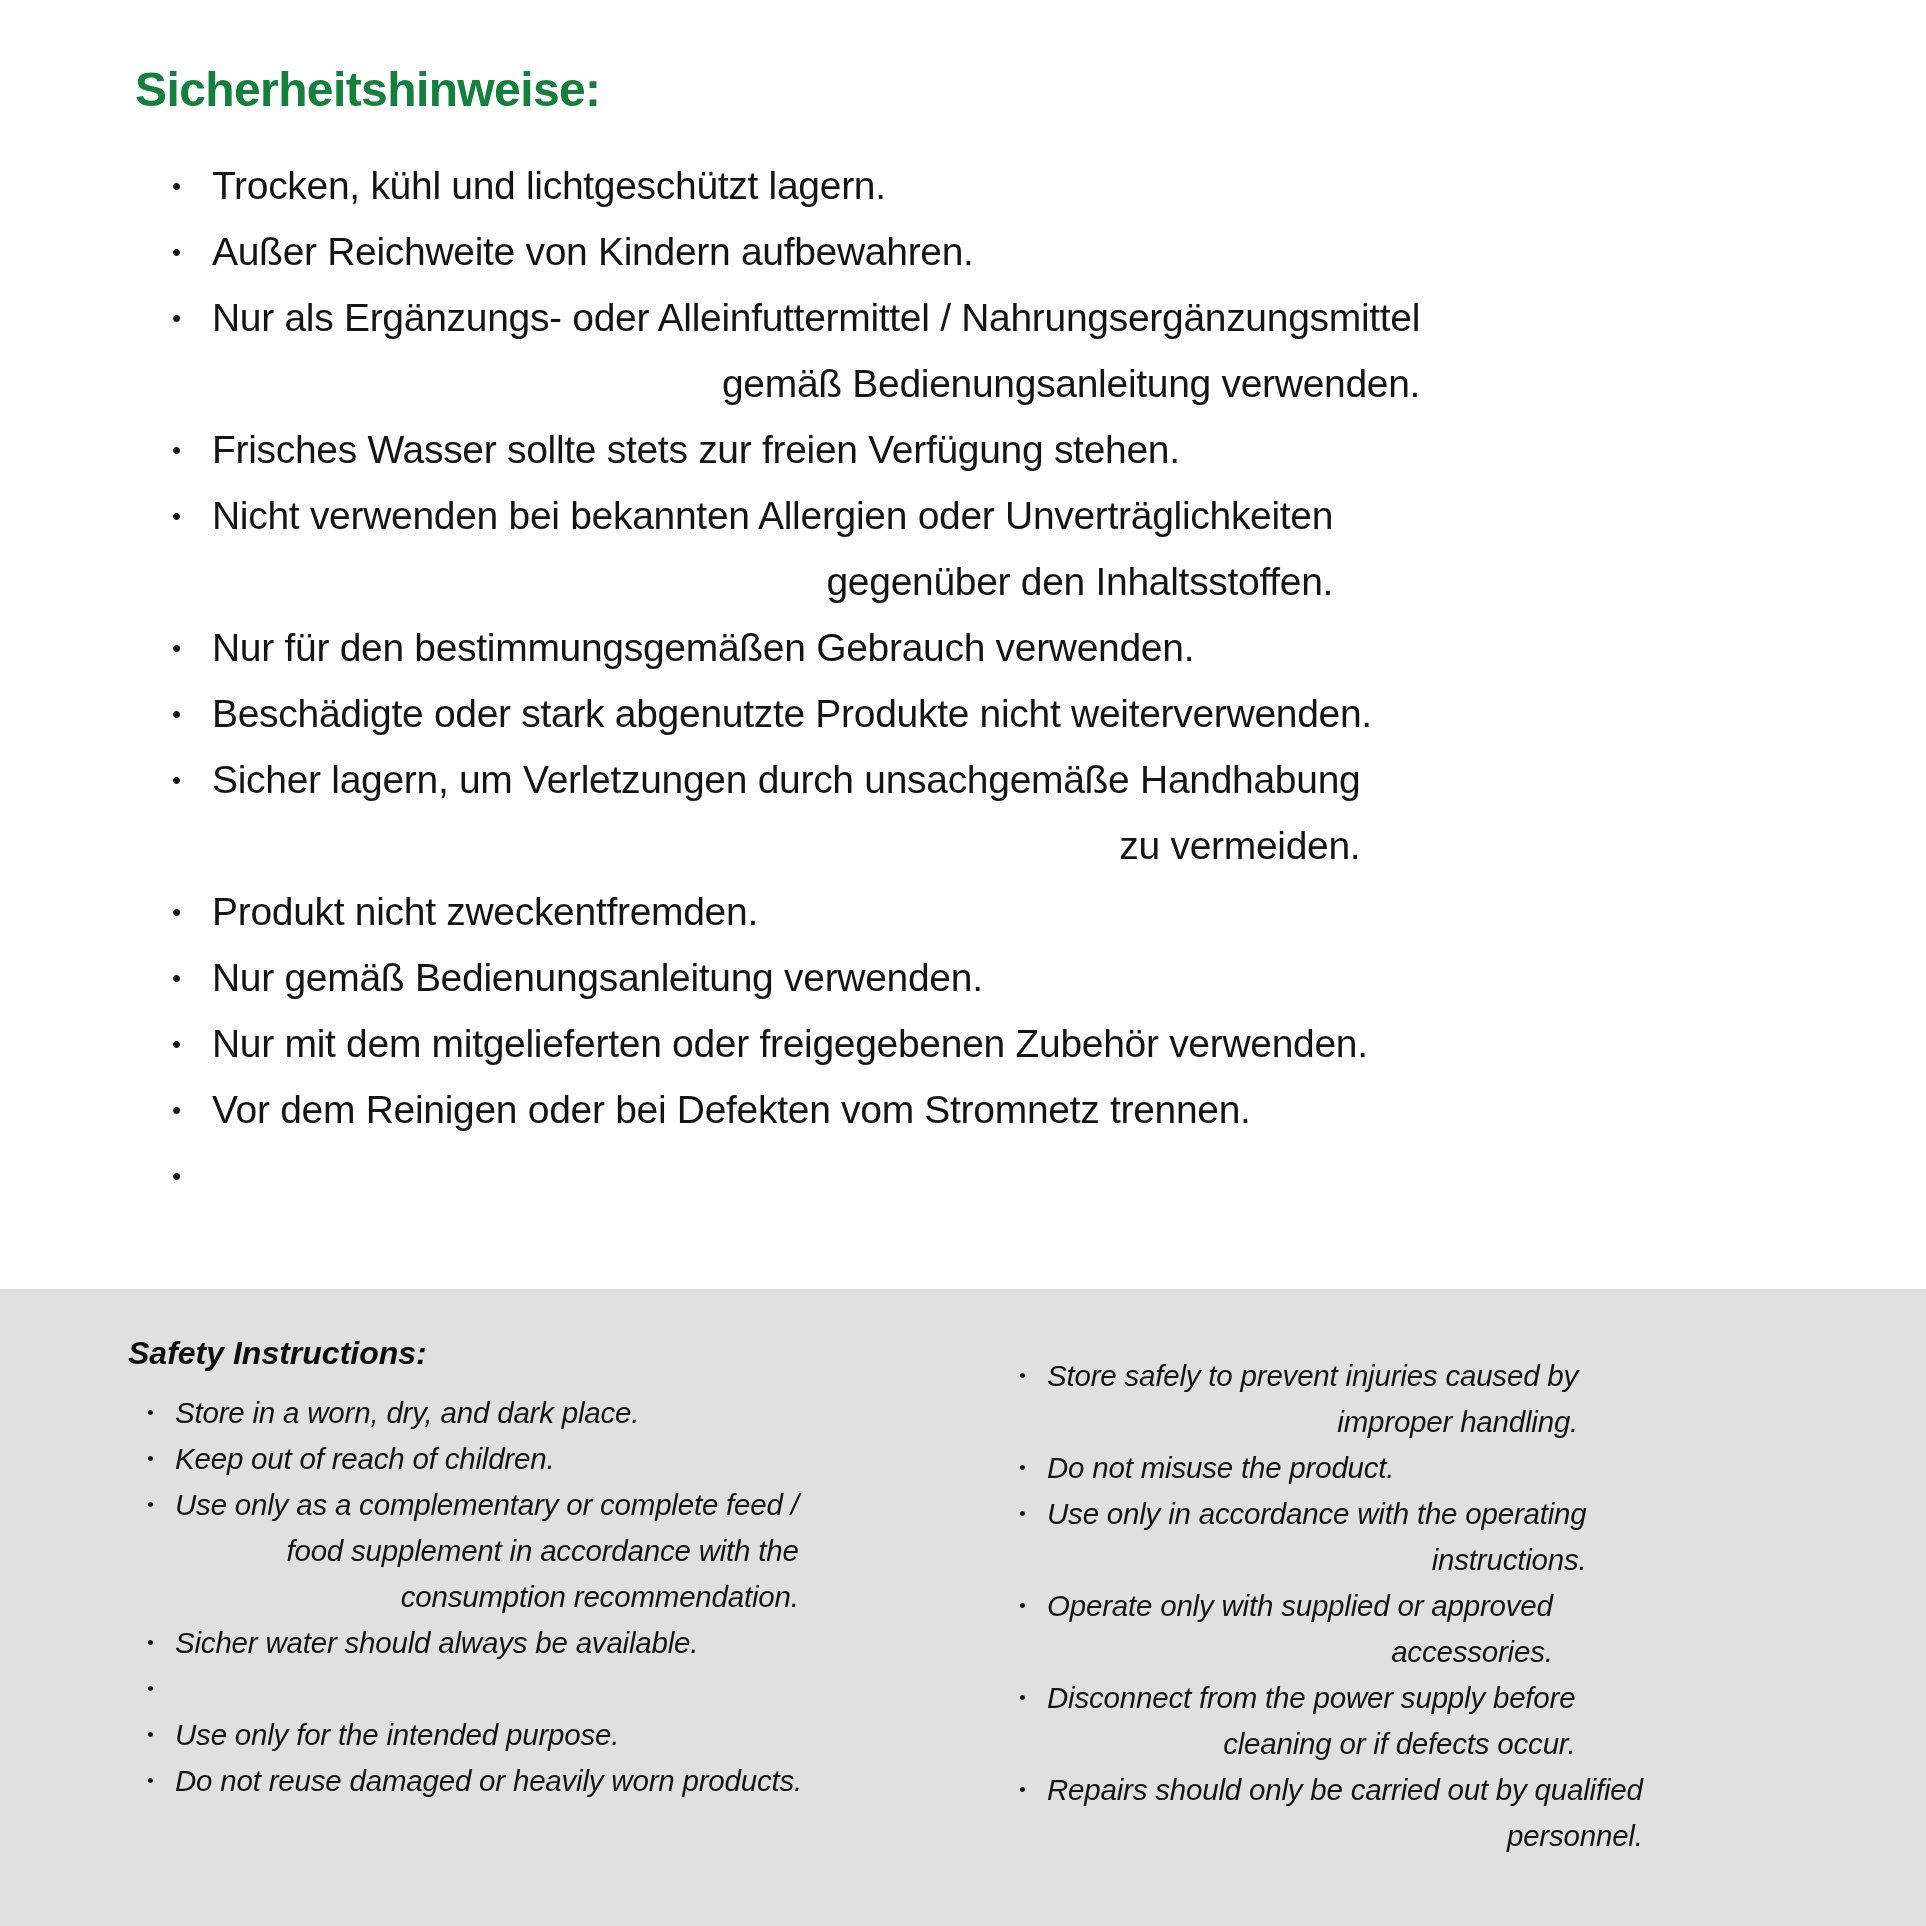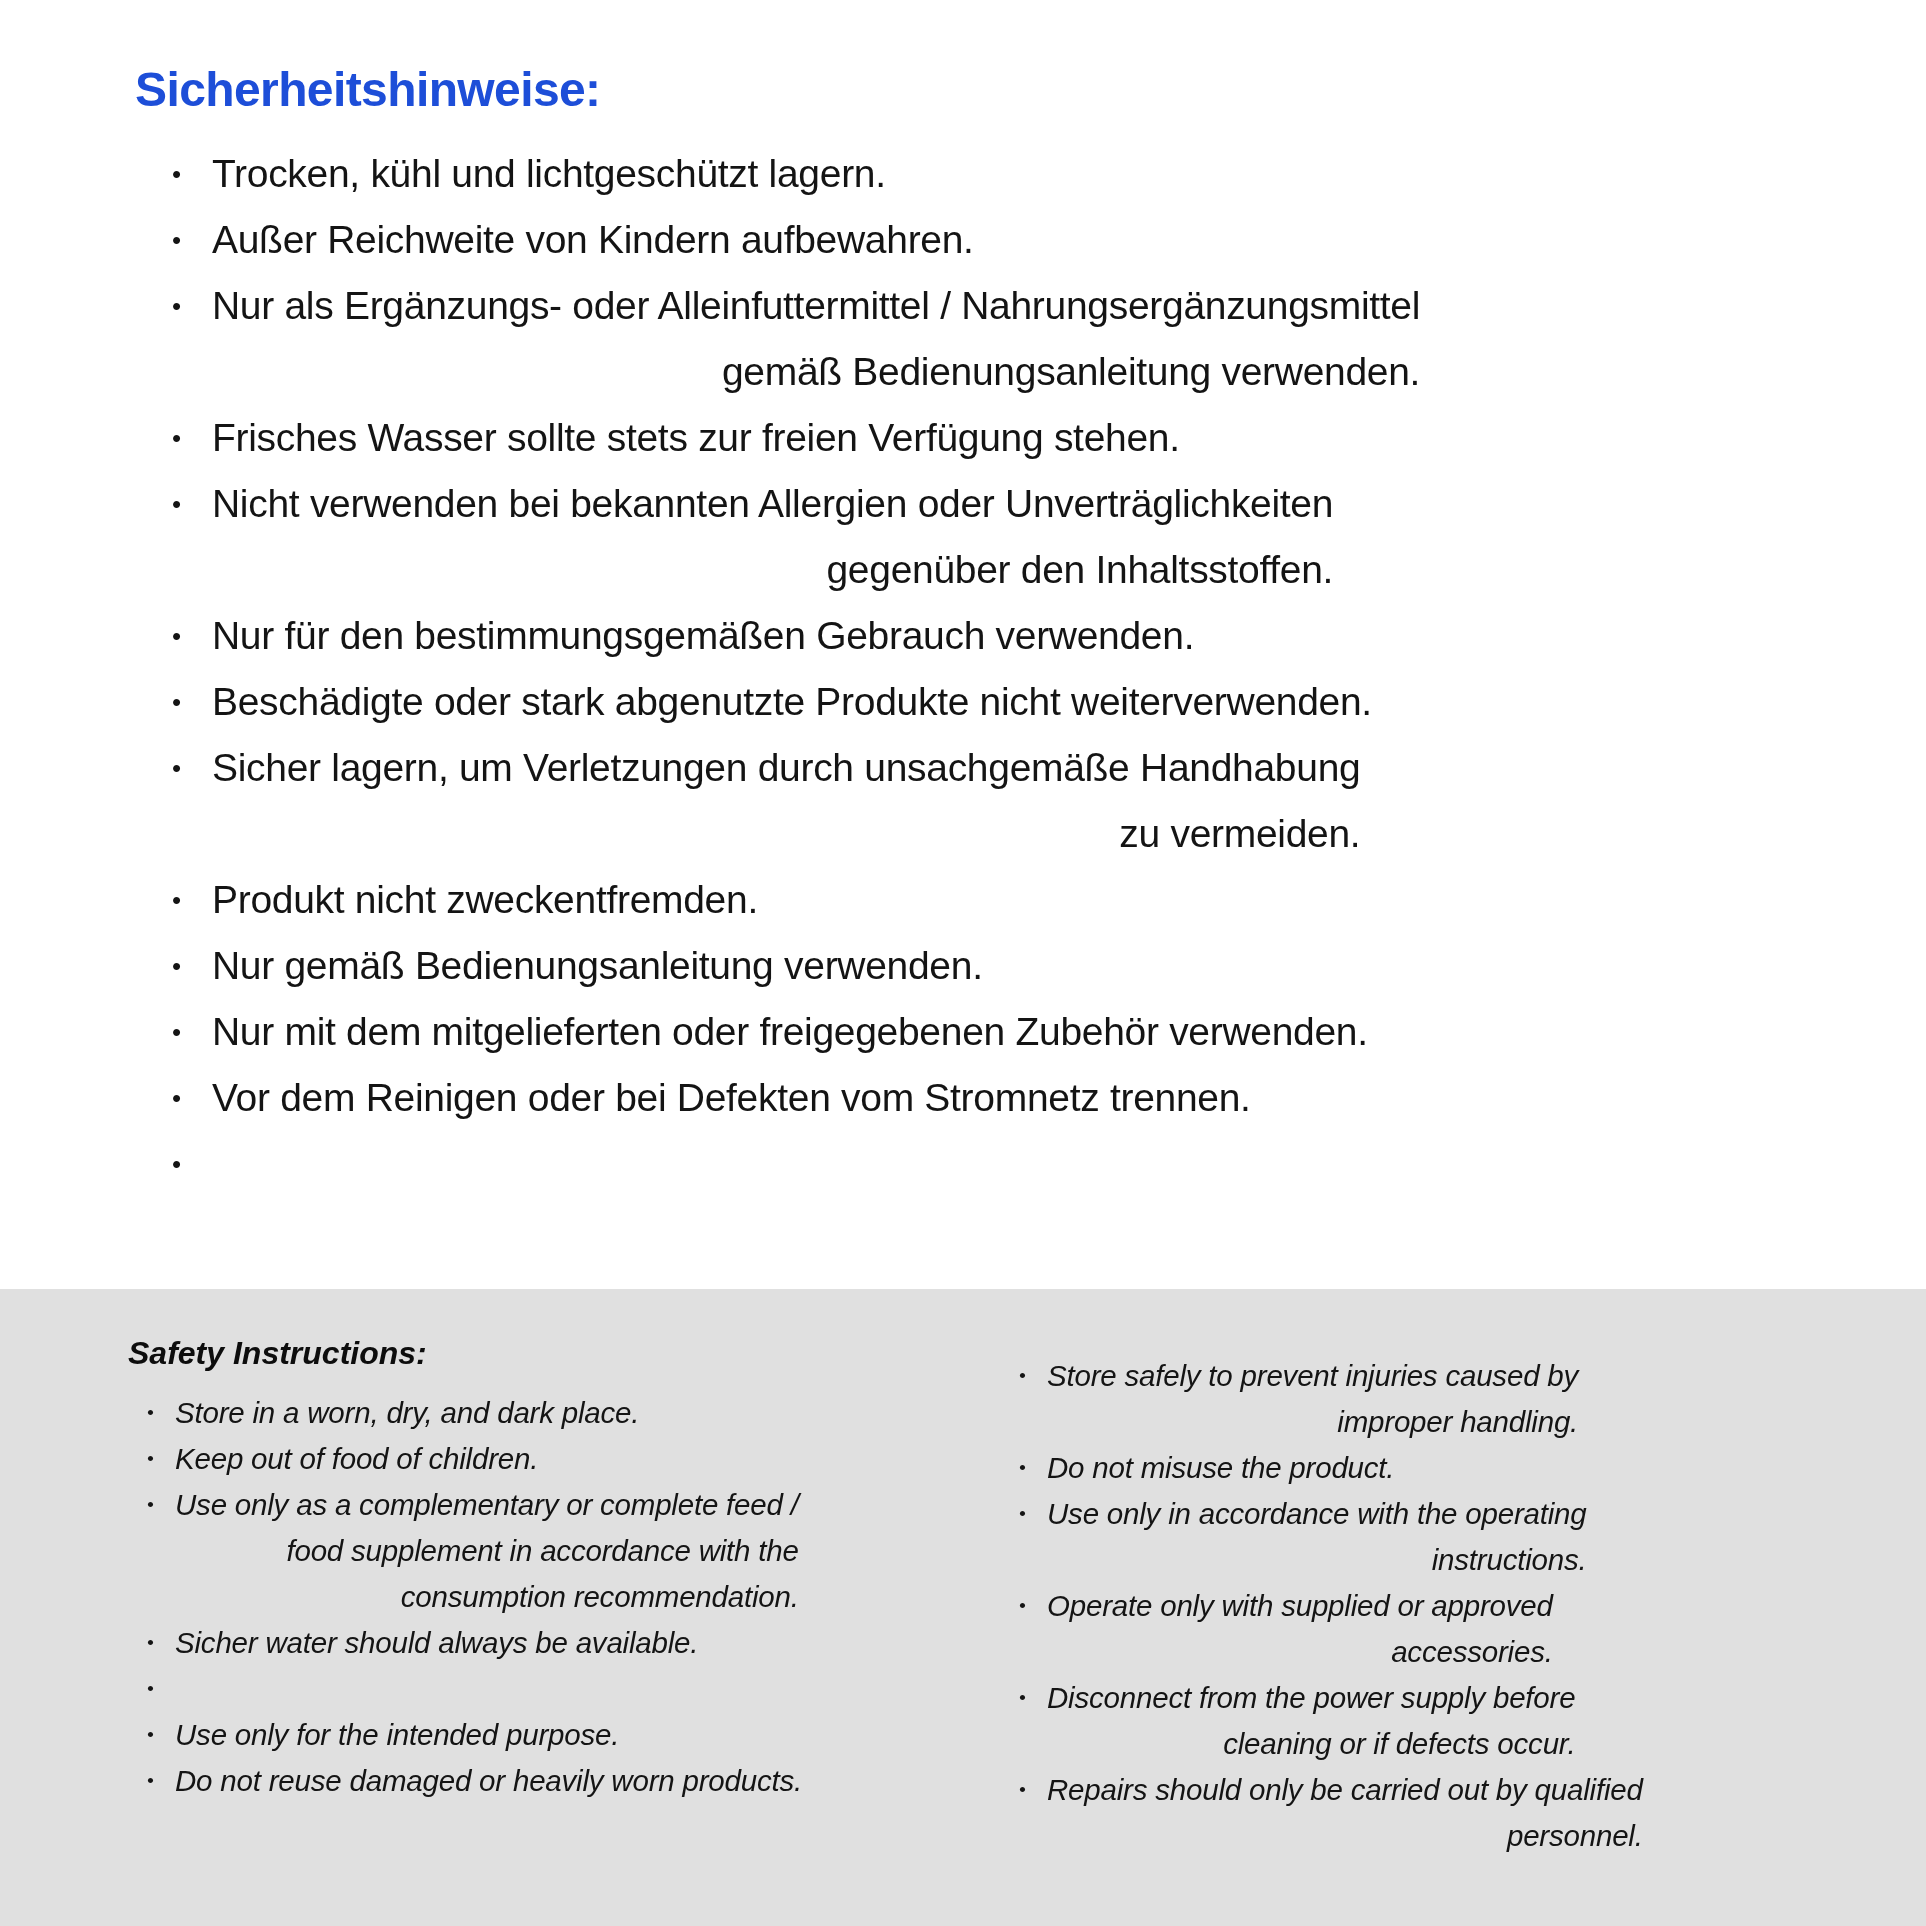"Sicherheitshinweise:" .de-heading { color: #1d4ed8 -> #15803d; margin: 0 0 24px 0 -> 0 0 36px 0 }
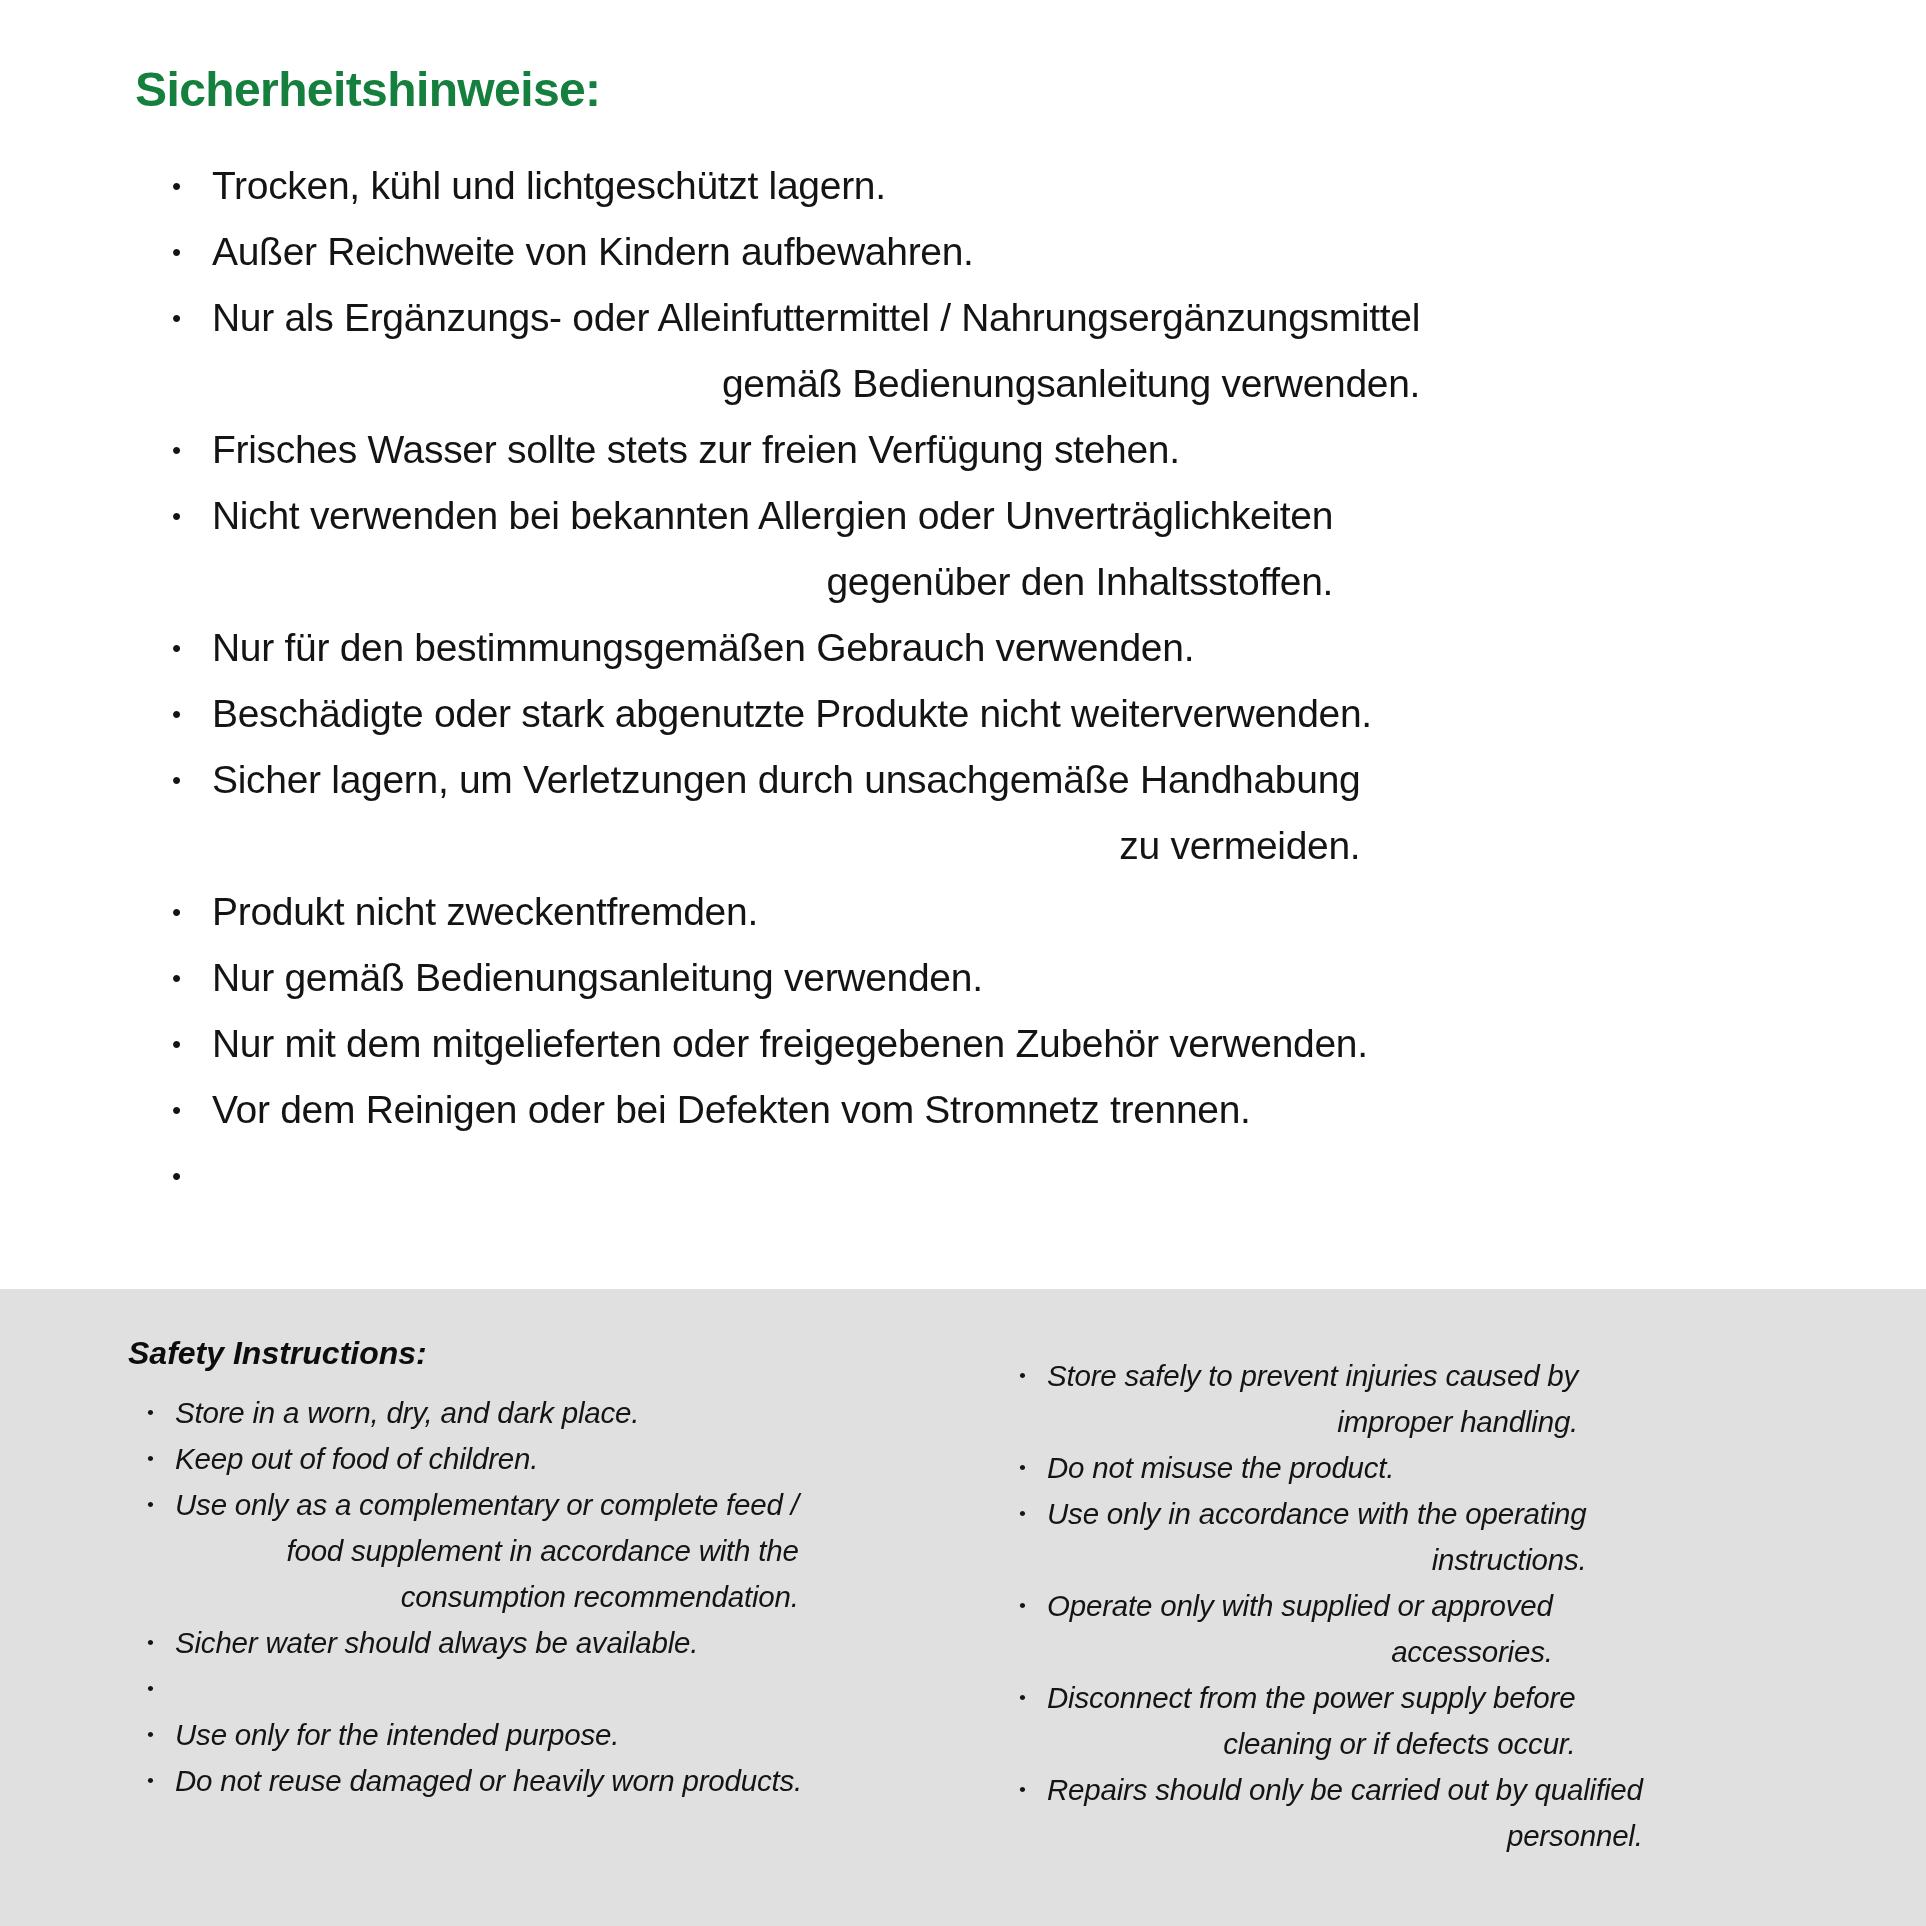"Keep out of food of" span.bullet-text { text: food -> reach }
